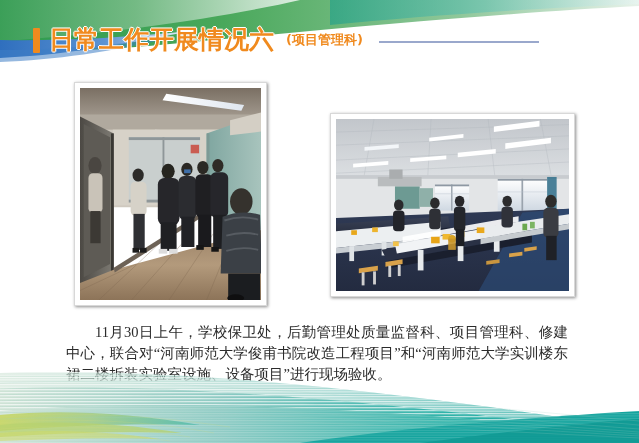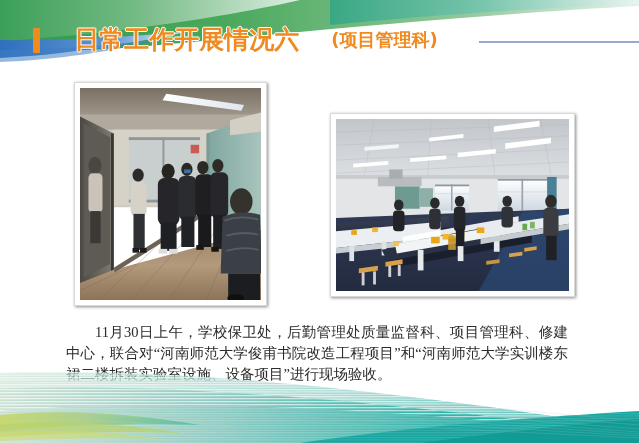"日常工作开展情况六" .title-row { justify-content: space-between -> none }
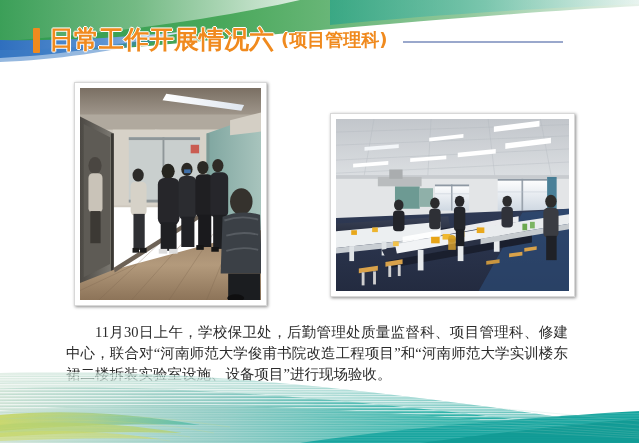"(项目管理科)" .title-sub { font-size: 18px -> 13px; margin-left: 7px -> 12px }
